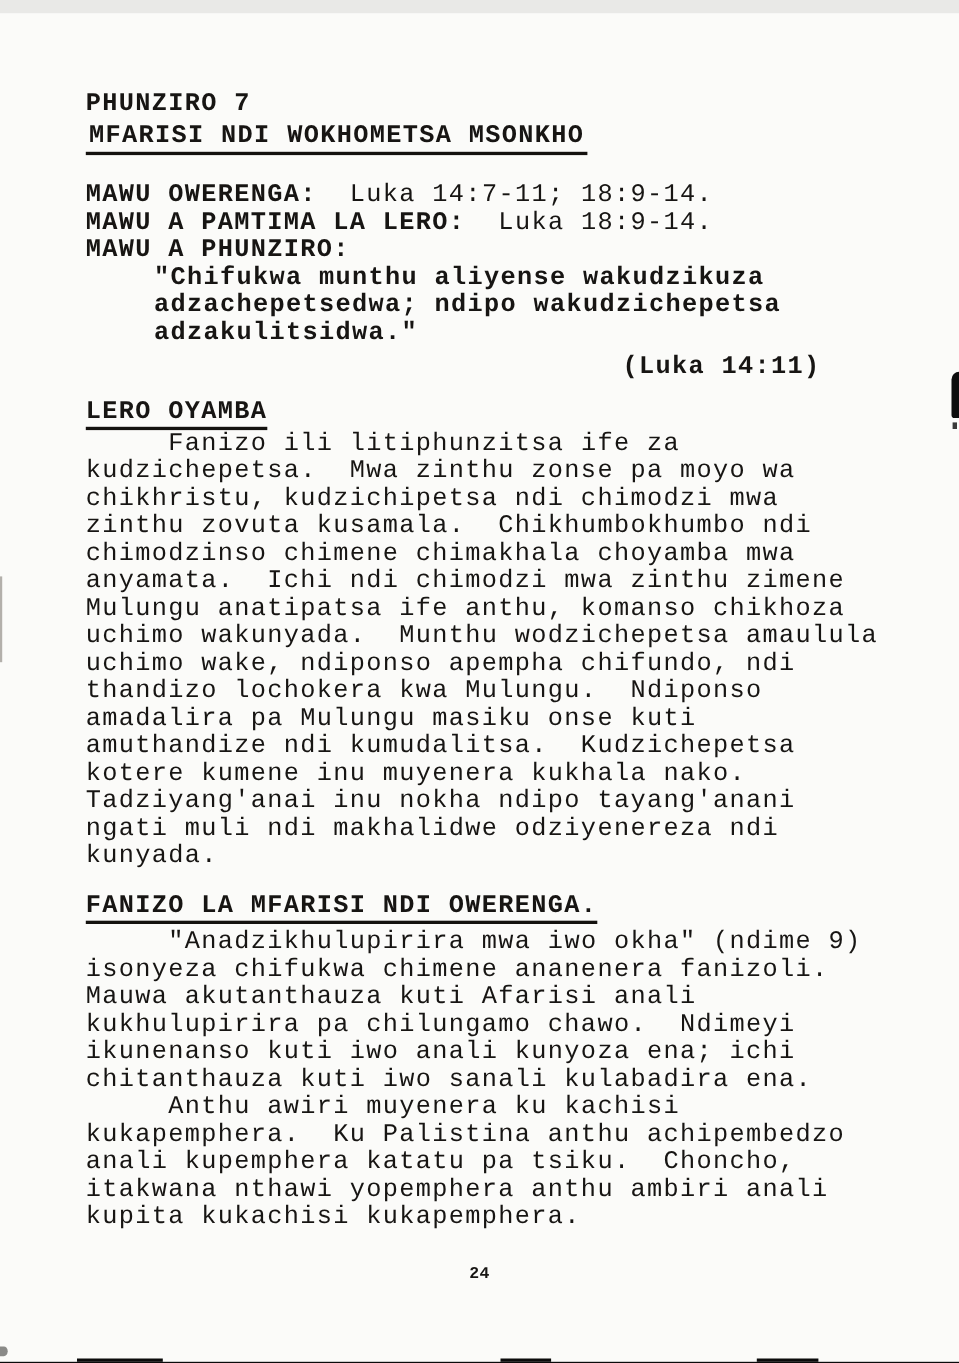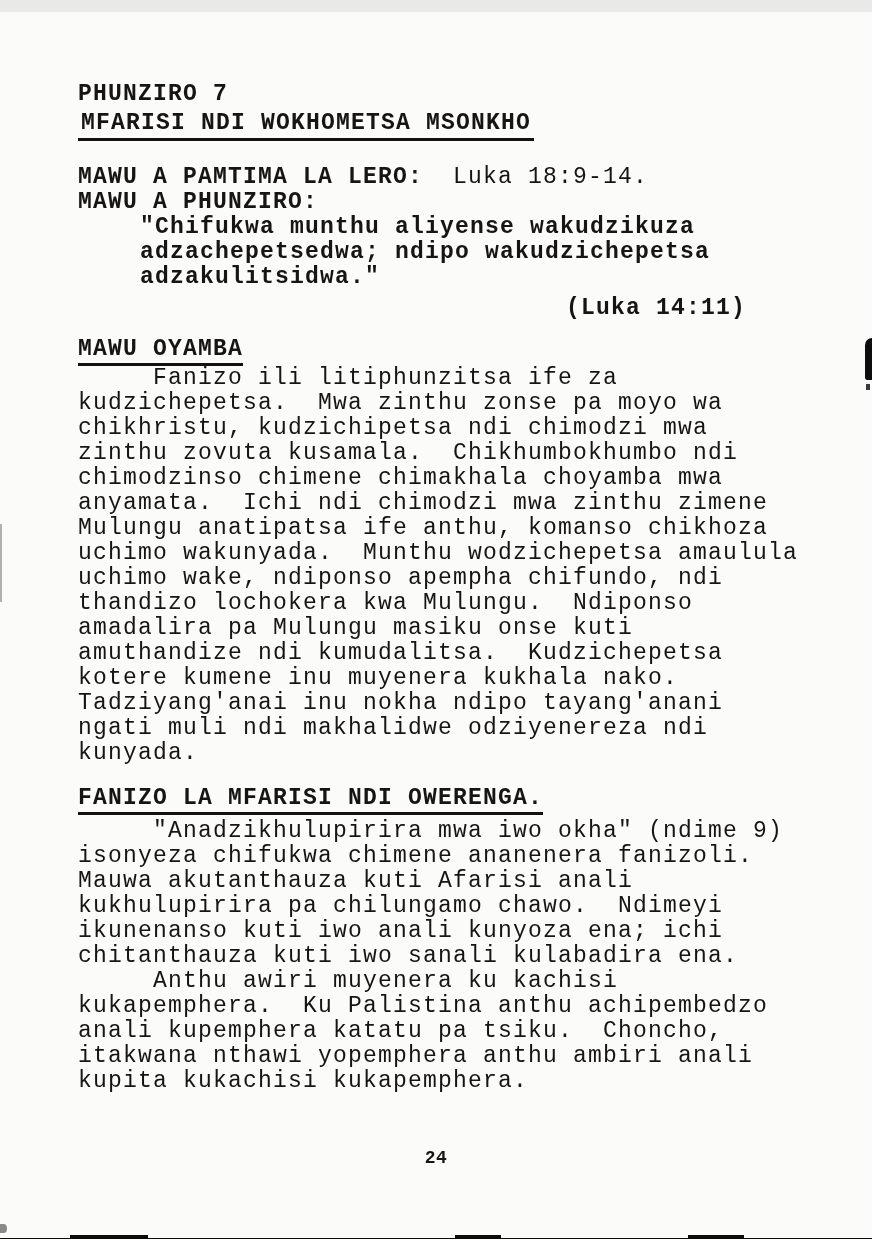"MAWU OWERENGA: Luka 14:7-11; 18:9-14." div.hline { html: none -> <div><span>MAWU OWERENGA:</span><span> Luka 14:7-11; 18:9-14.</span></div> }
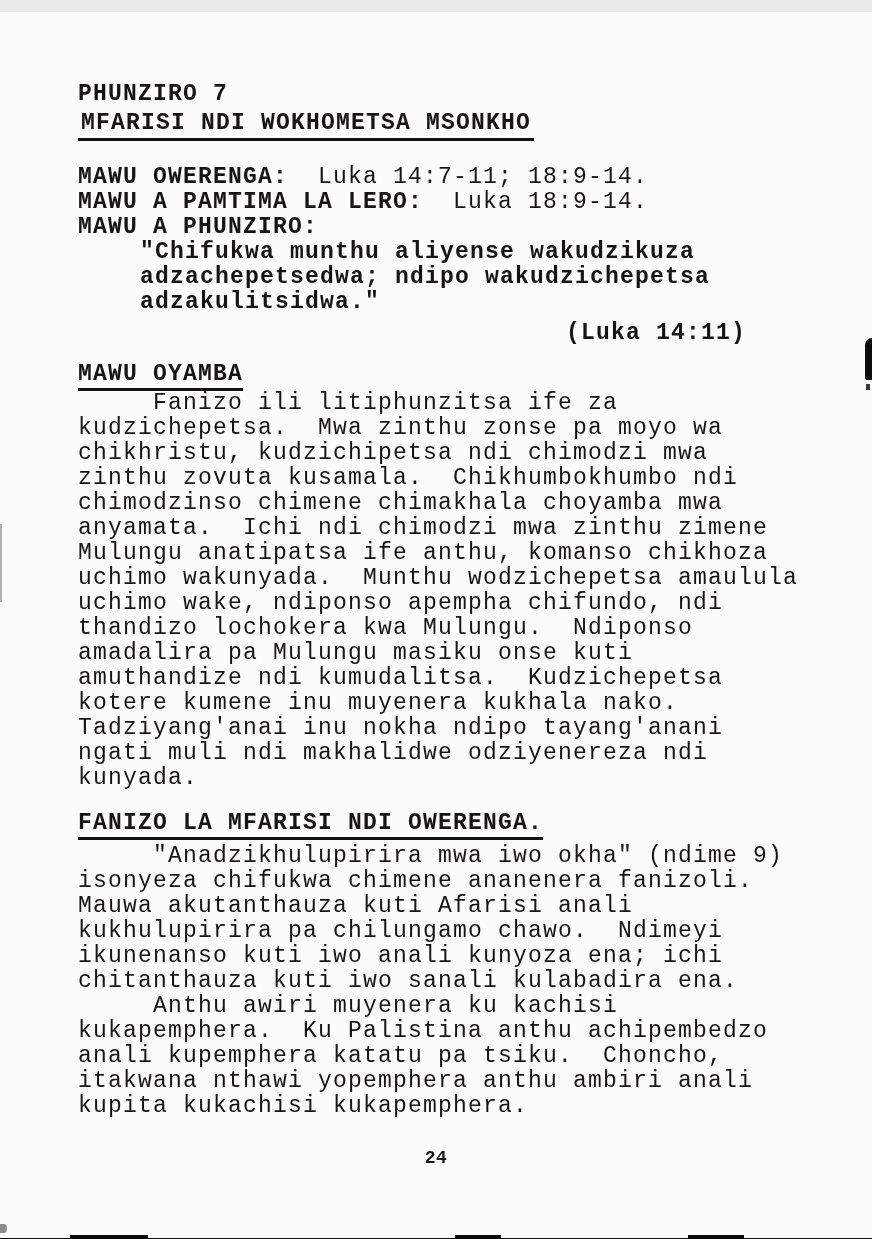"MAWU OYAMBA" span.section-heading { text: MAWU -> LERO }
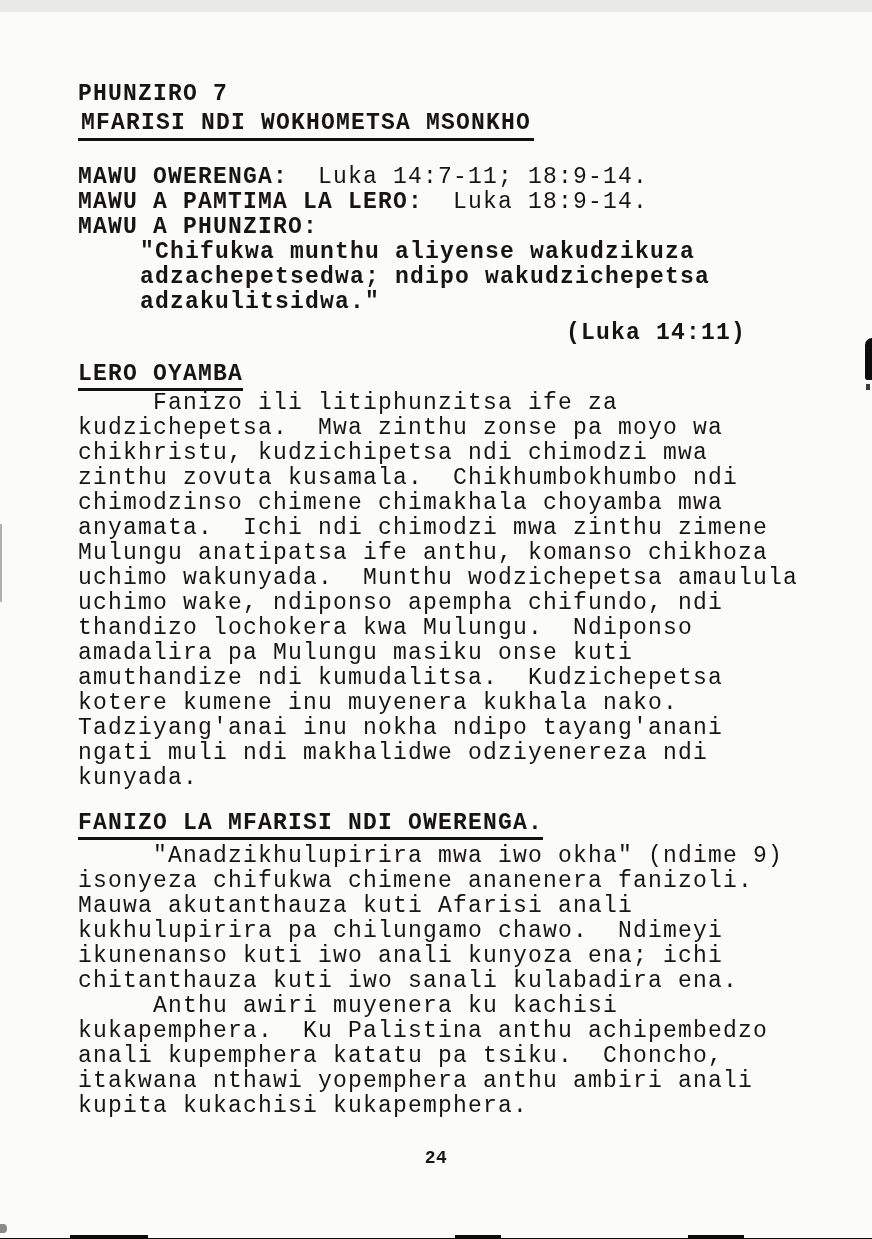"24" .page-number { font-size: 18px -> 15px }
